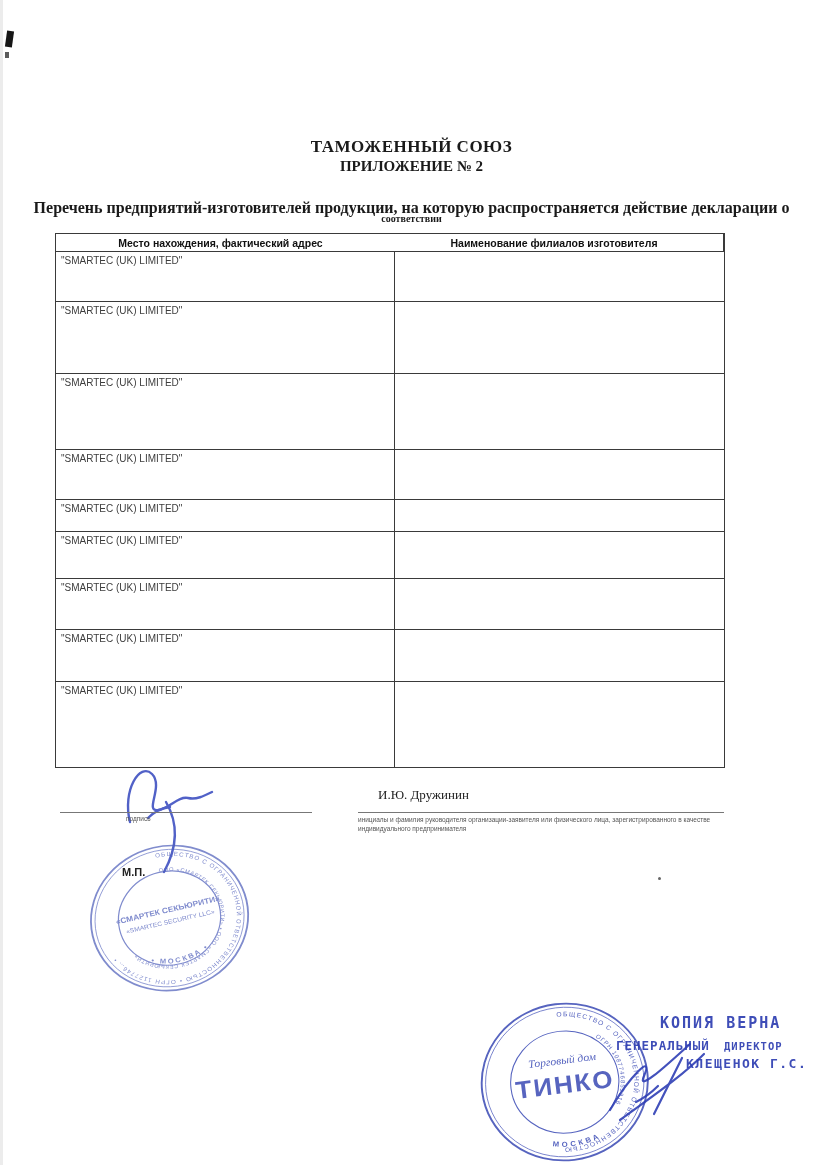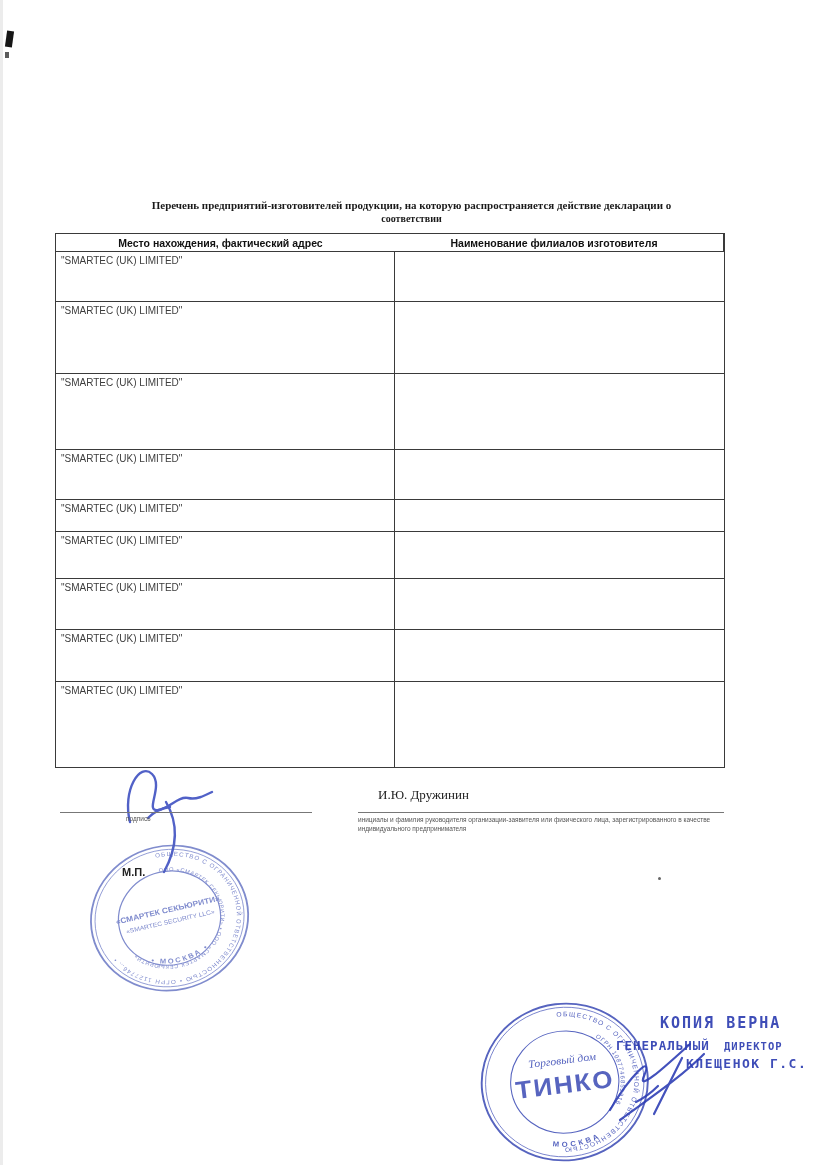"ТАМОЖЕННЫЙ СОЮЗ" div.abs { html: none -> <div>ТАМОЖЕННЫЙ СОЮЗ</div> }
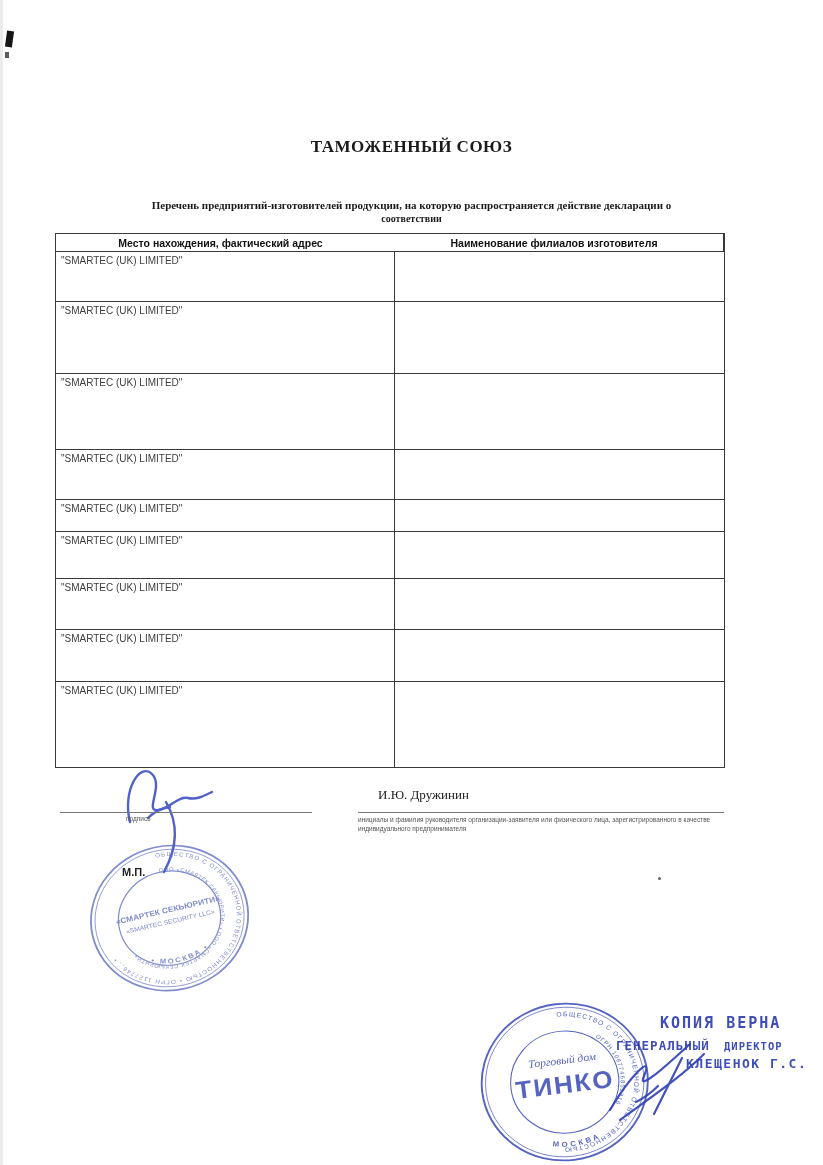"ПРИЛОЖЕНИЕ № 2" div.abs { html: none -> <div>ПРИЛОЖЕНИЕ № 2</div> }
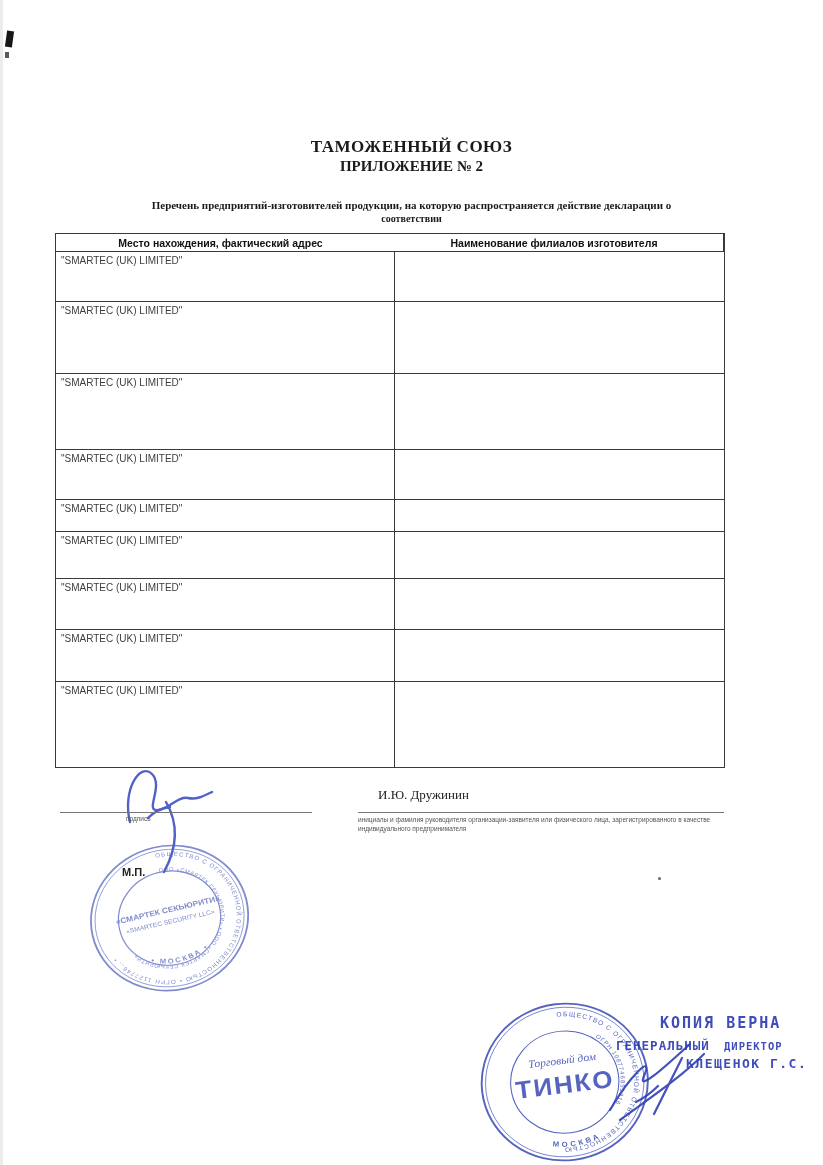"Перечень предприятий-изготовителей" div.abs { font-size: 11px -> 16px }
